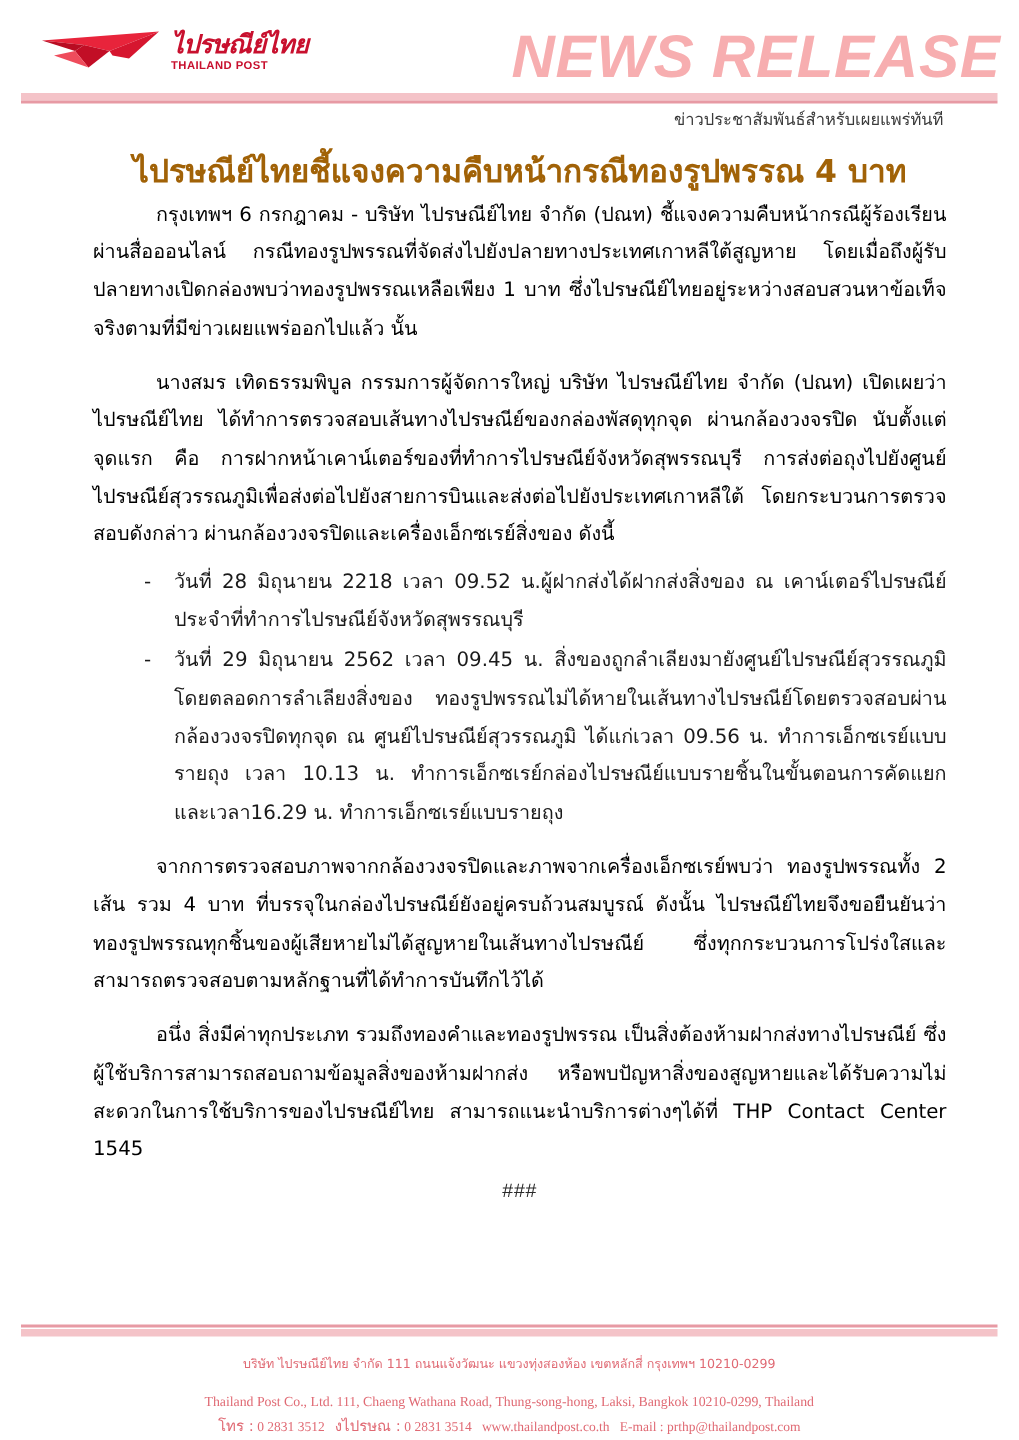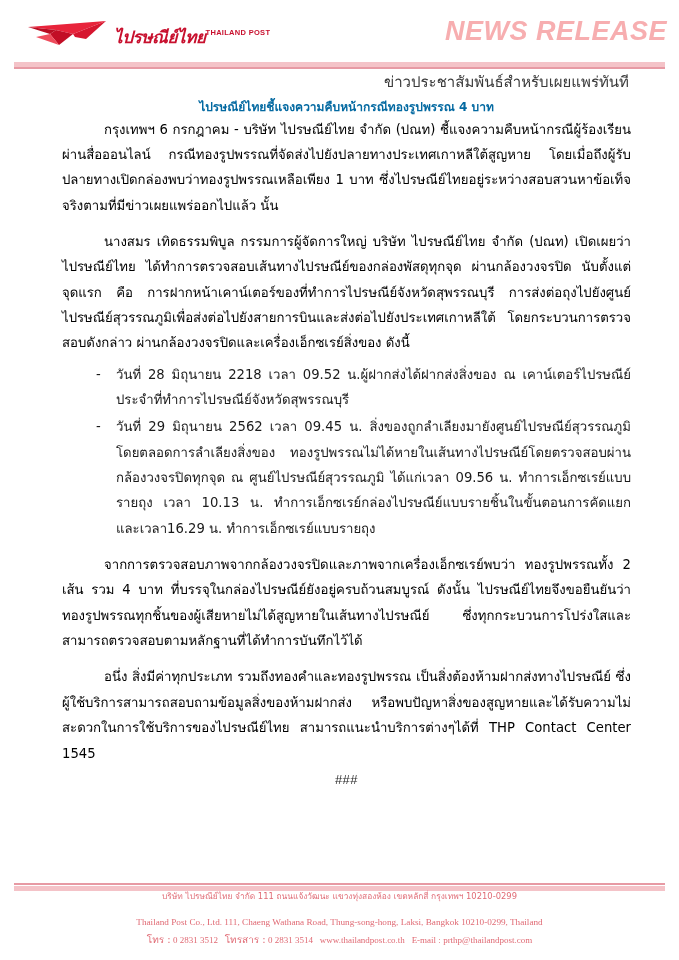"ไปรษณีย์ไทย" .logo-wordmark { flex-direction: none -> column }
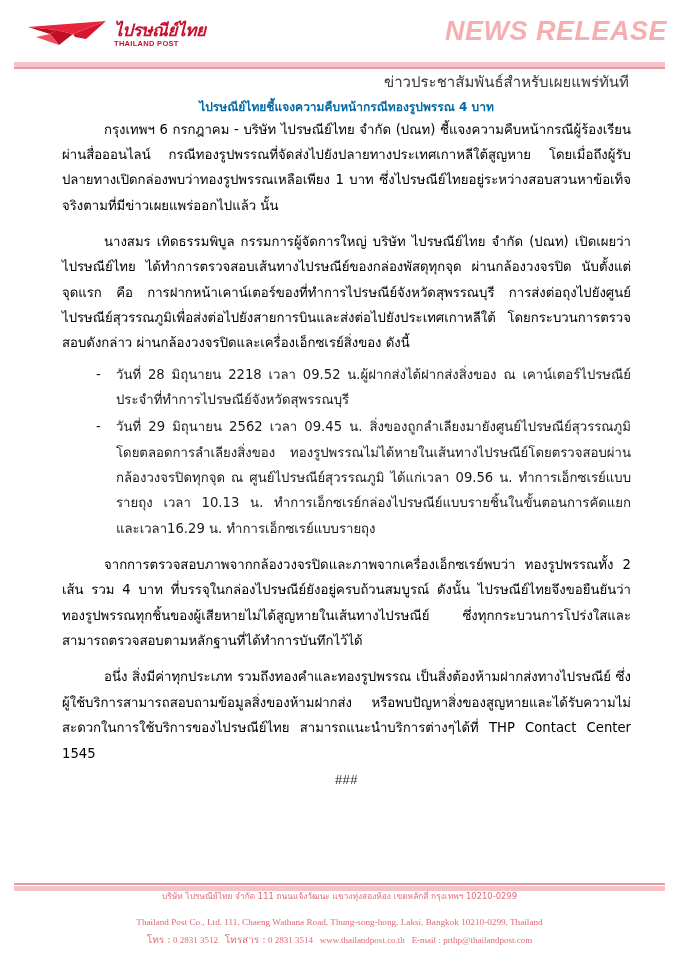"NEWS RELEASE" .news-release { font-size: 27px -> 40px }
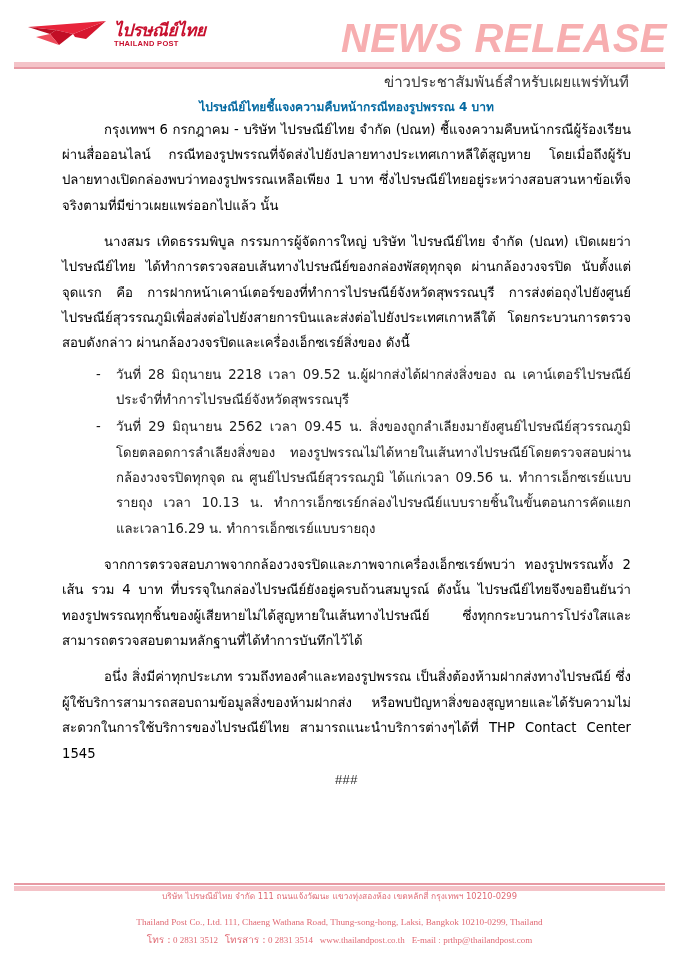"ข่าวประชาสัมพันธ์สำหรับเผยแพร่ทันที" .tagline { font-size: 15px -> 11px }
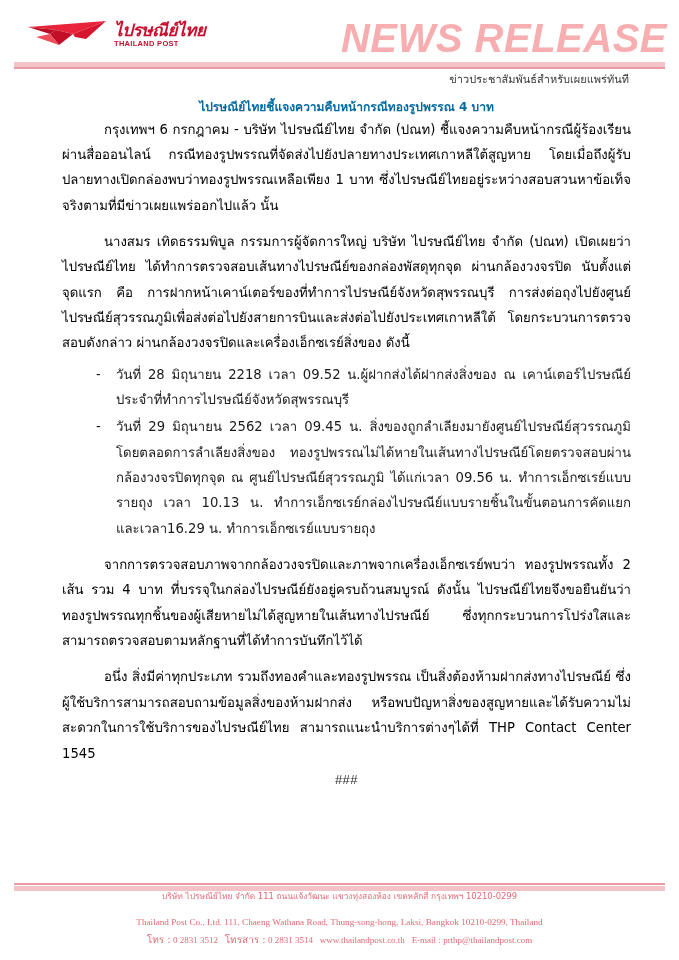"ไปรษณีย์ไทยชี้แจงความคืบหน้ากรณีทองรูปพร" .doc-title { color: #0369a1 -> #a16207; font-size: 12px -> 21px }
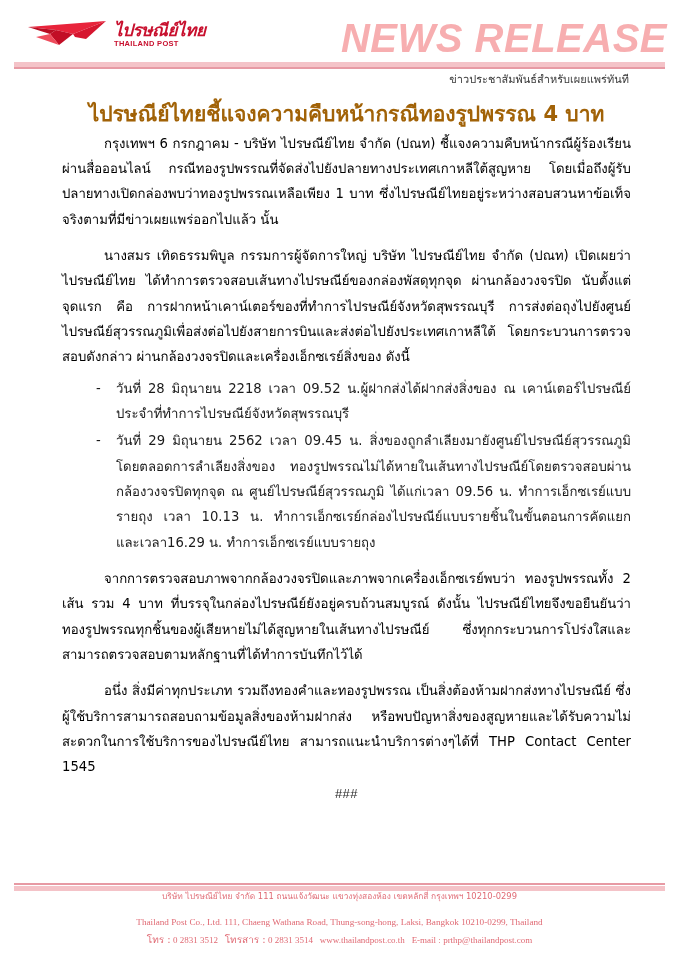"บริษัท ไปรษณีย์ไทย จำกัด 111" .footer-lines { bottom: 12px -> 0 }
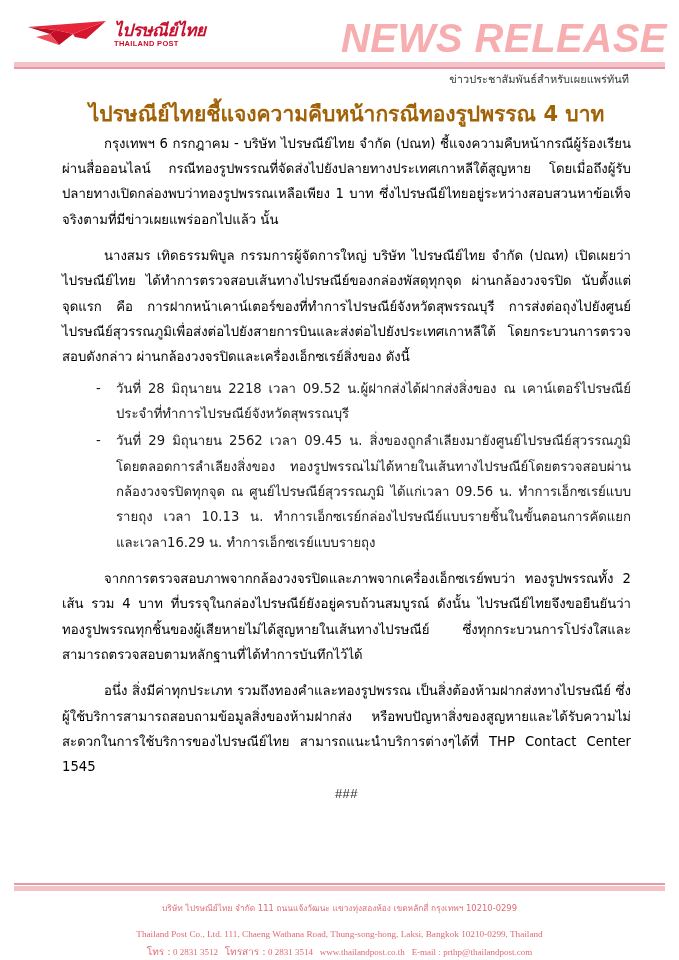"โทรสาร :" span.th-inline { text: โทรสาร -> งไปรษณ }
